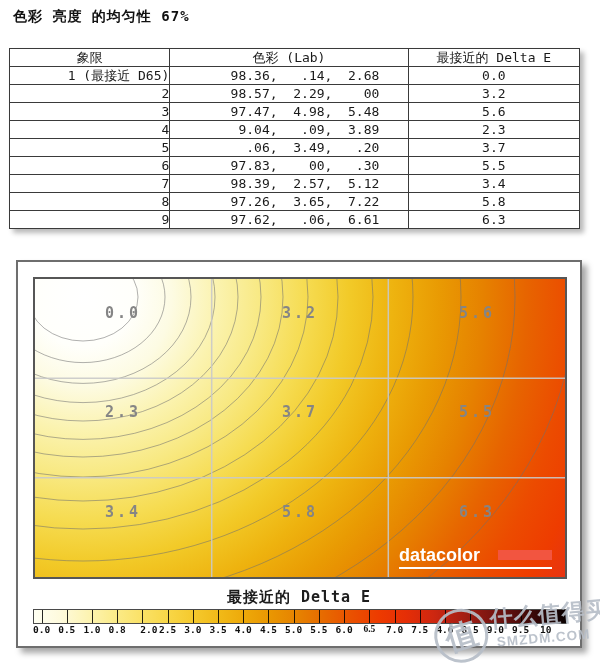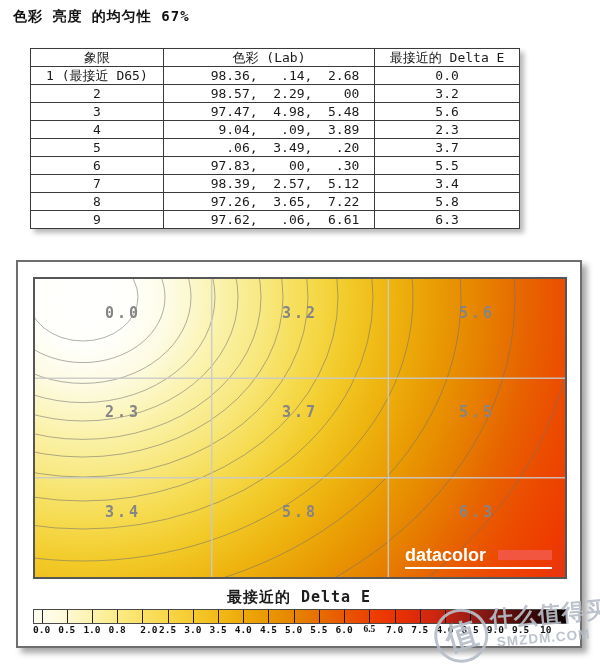"象限" .uni-table { left: 30px -> 9px; width: 490px -> 571px }
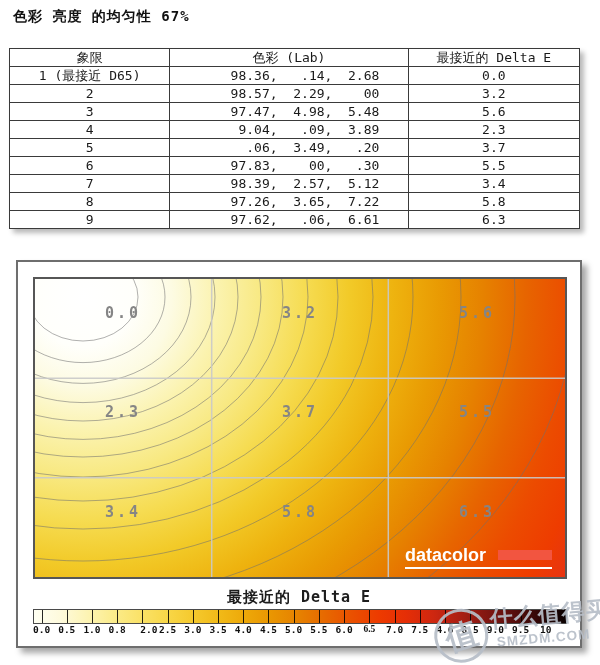"1 (最接近 D65)" .cell-q { text-align: center -> right }
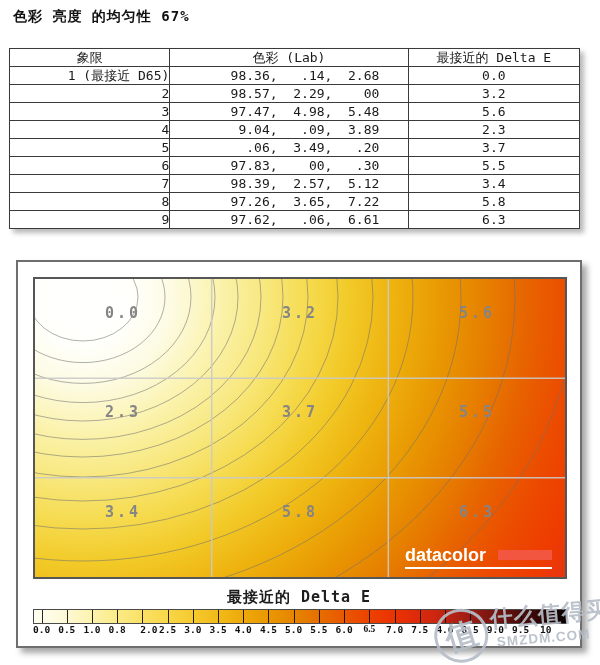"datacolor" .dc-logo { gap: 12px -> 18px }
